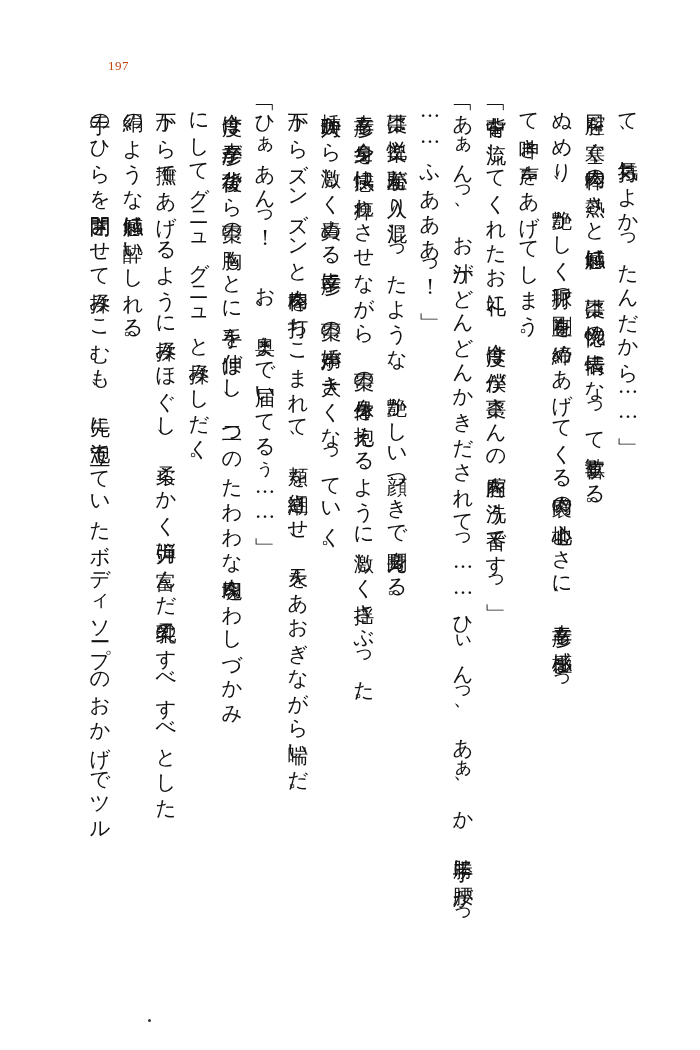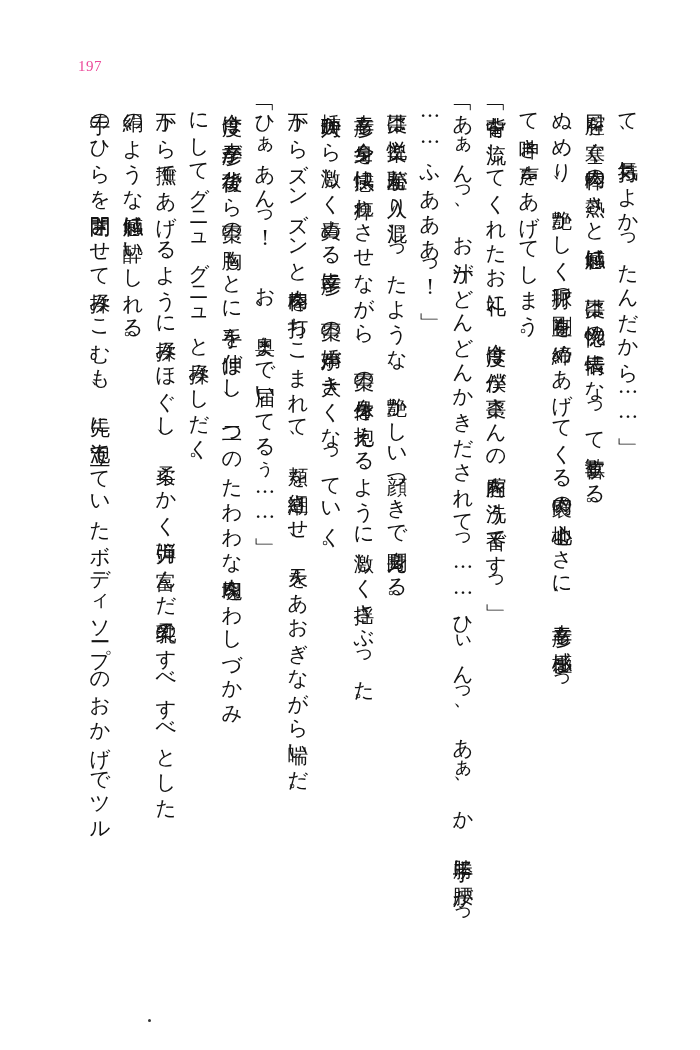"197" #page-number { color: #ec4899 -> #c2410c; font-size: 15px -> 13px; left: 78px -> 108px }
